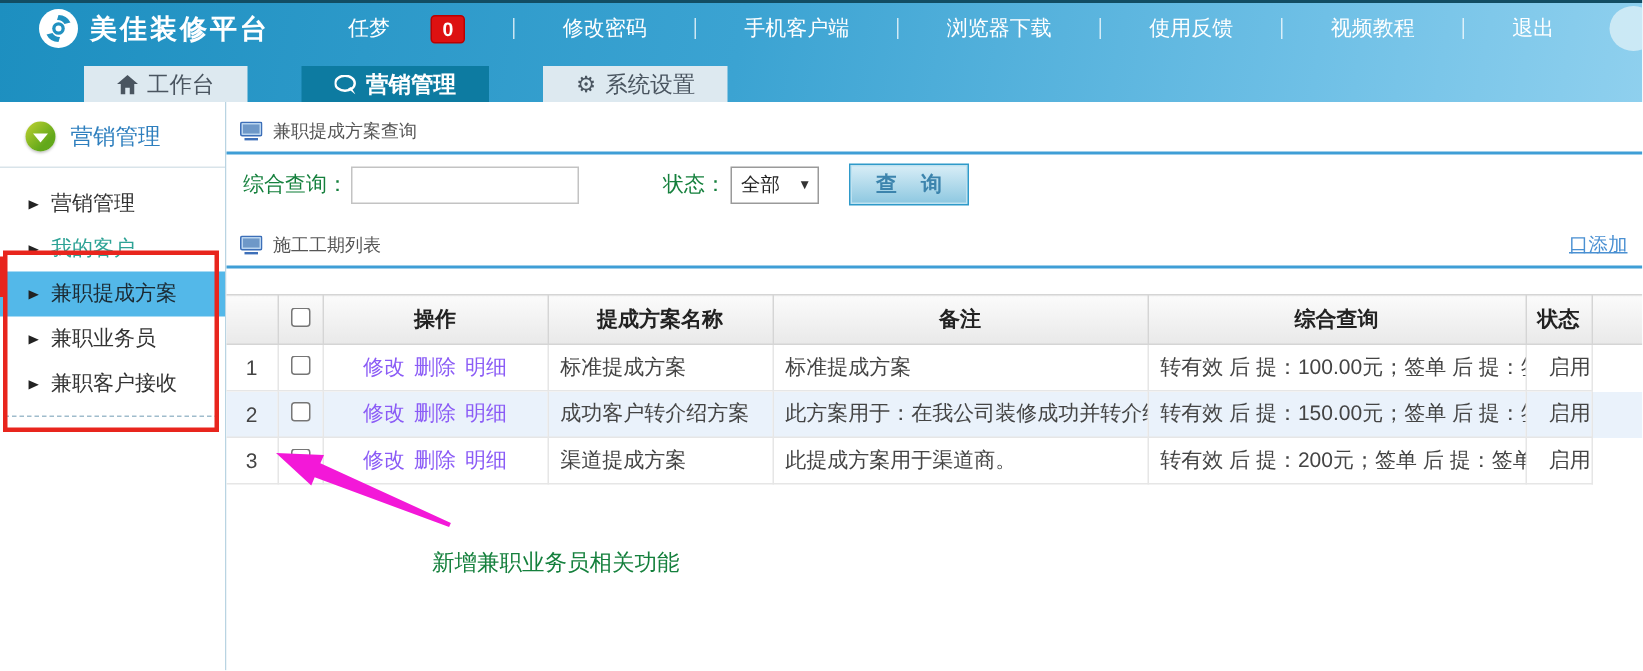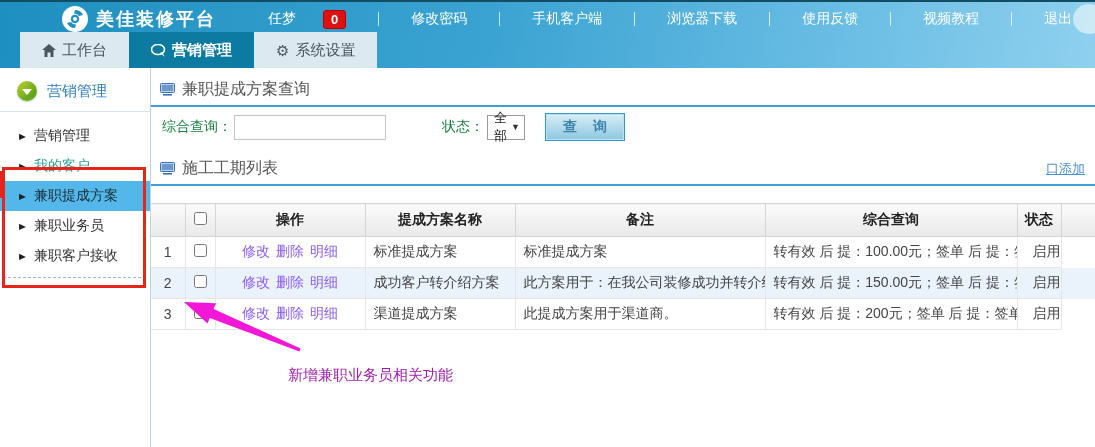"美佳装修平台" .header { padding-left: 36px -> none }
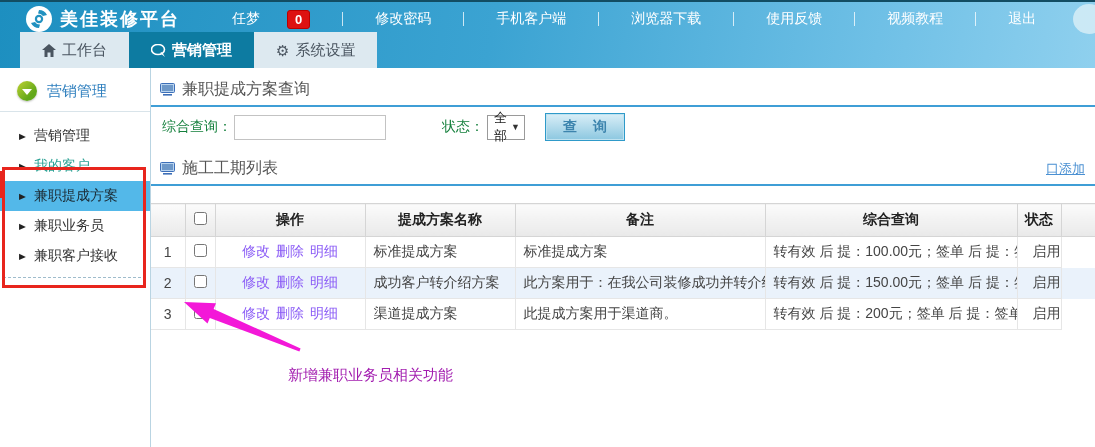"工作台" .tab { height: 36px -> 24px; margin-left: none -> 36px }
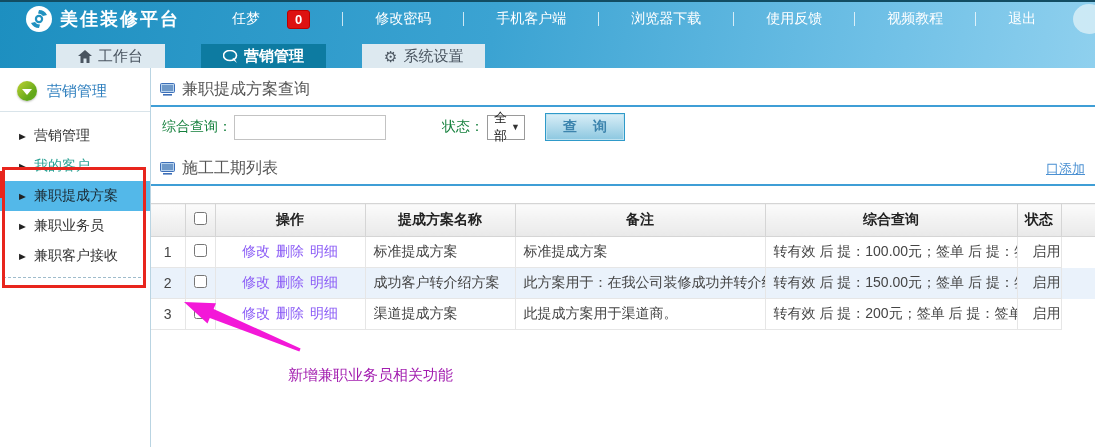"兼职提成方案查询" .sec-head .title { font-size: 16px -> 12px }
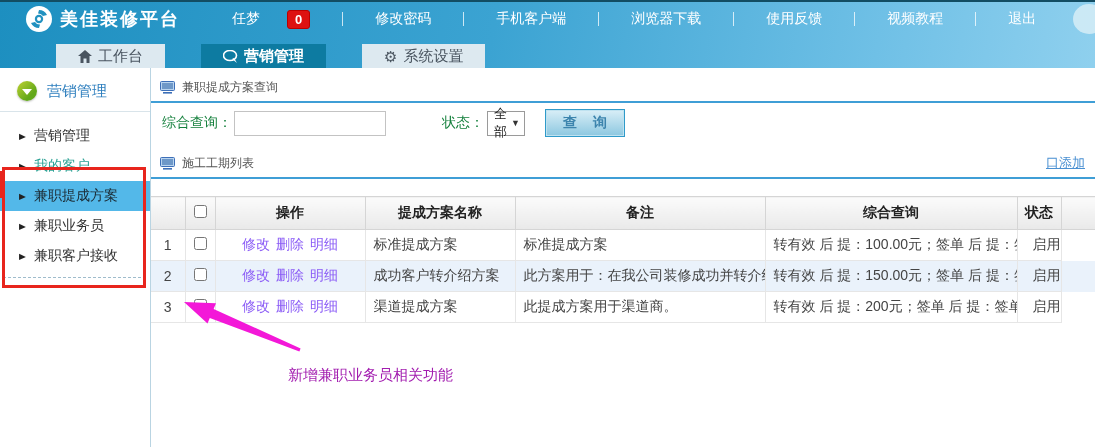"全部" .selbox { width: 38px -> 59px }
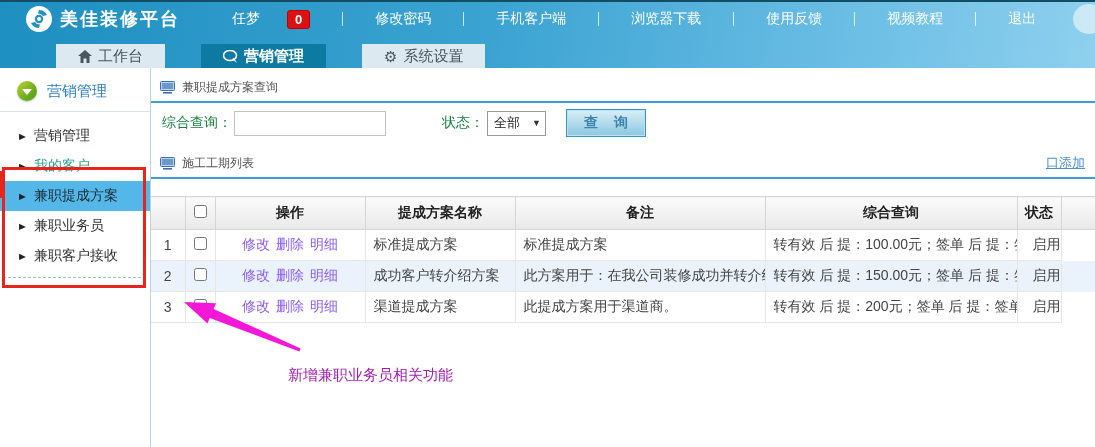"新增兼职业务员相关功能" .anno-text { color: #a21caf -> #15803d }
